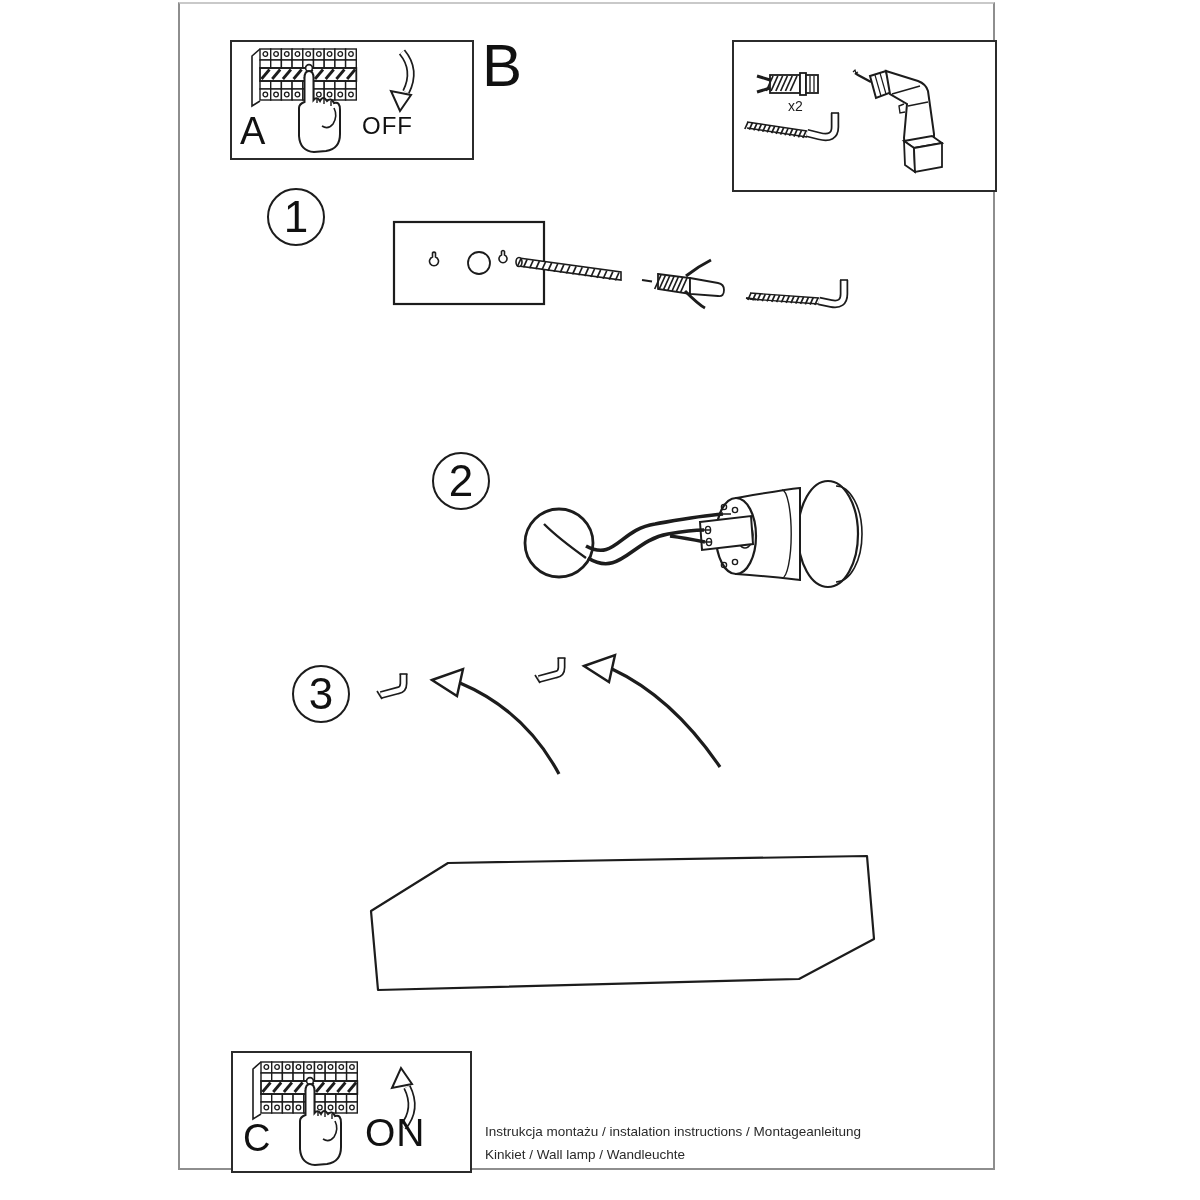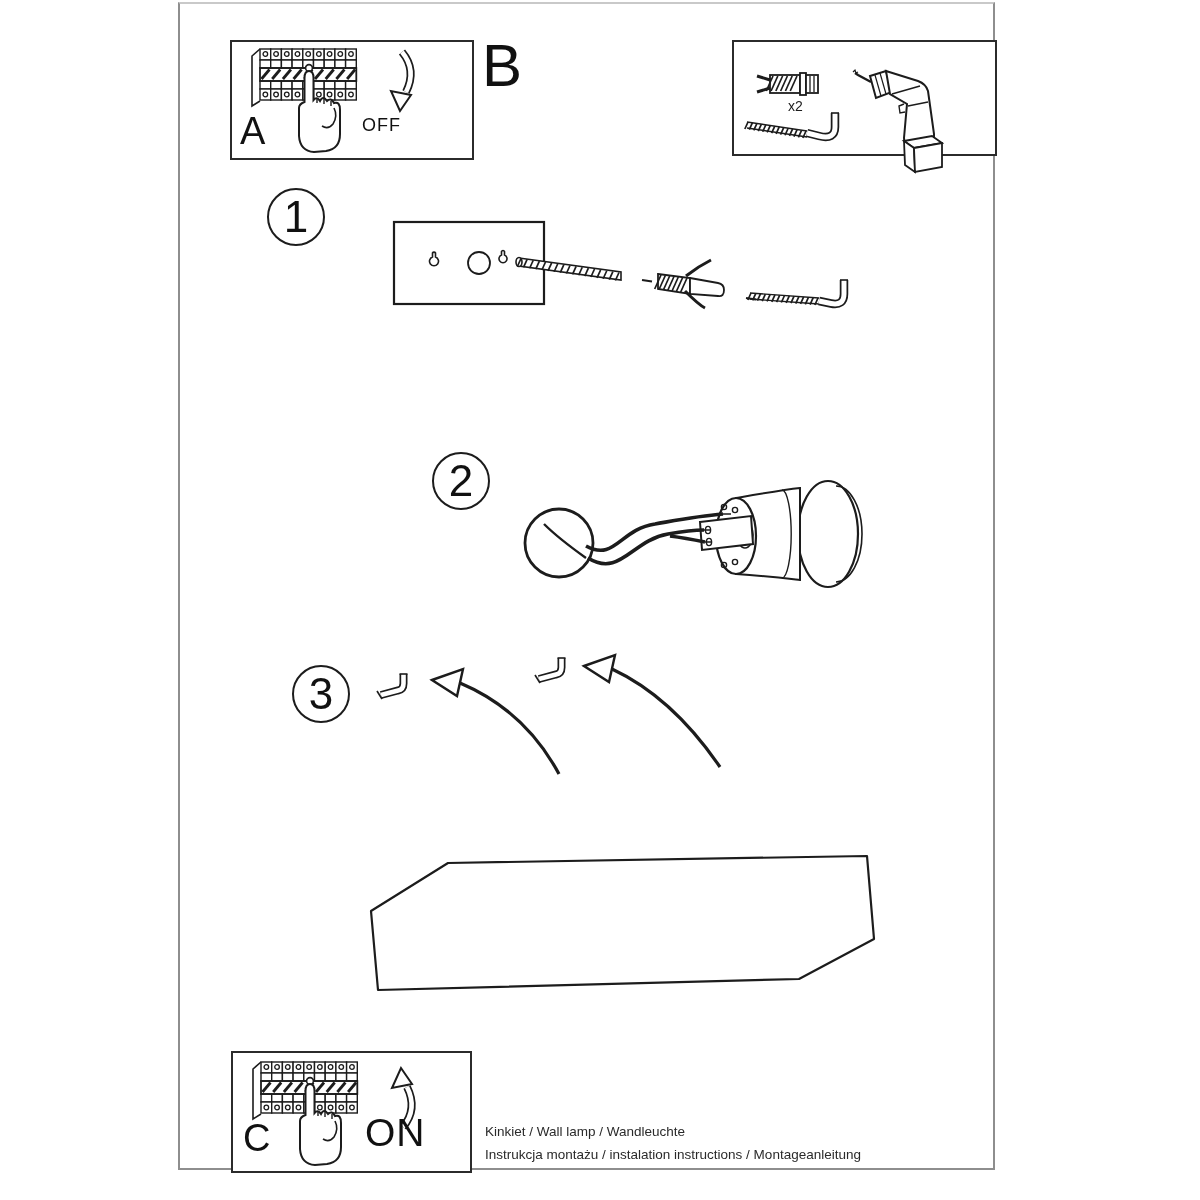"x2" div.abs { height: 116px -> 152px }
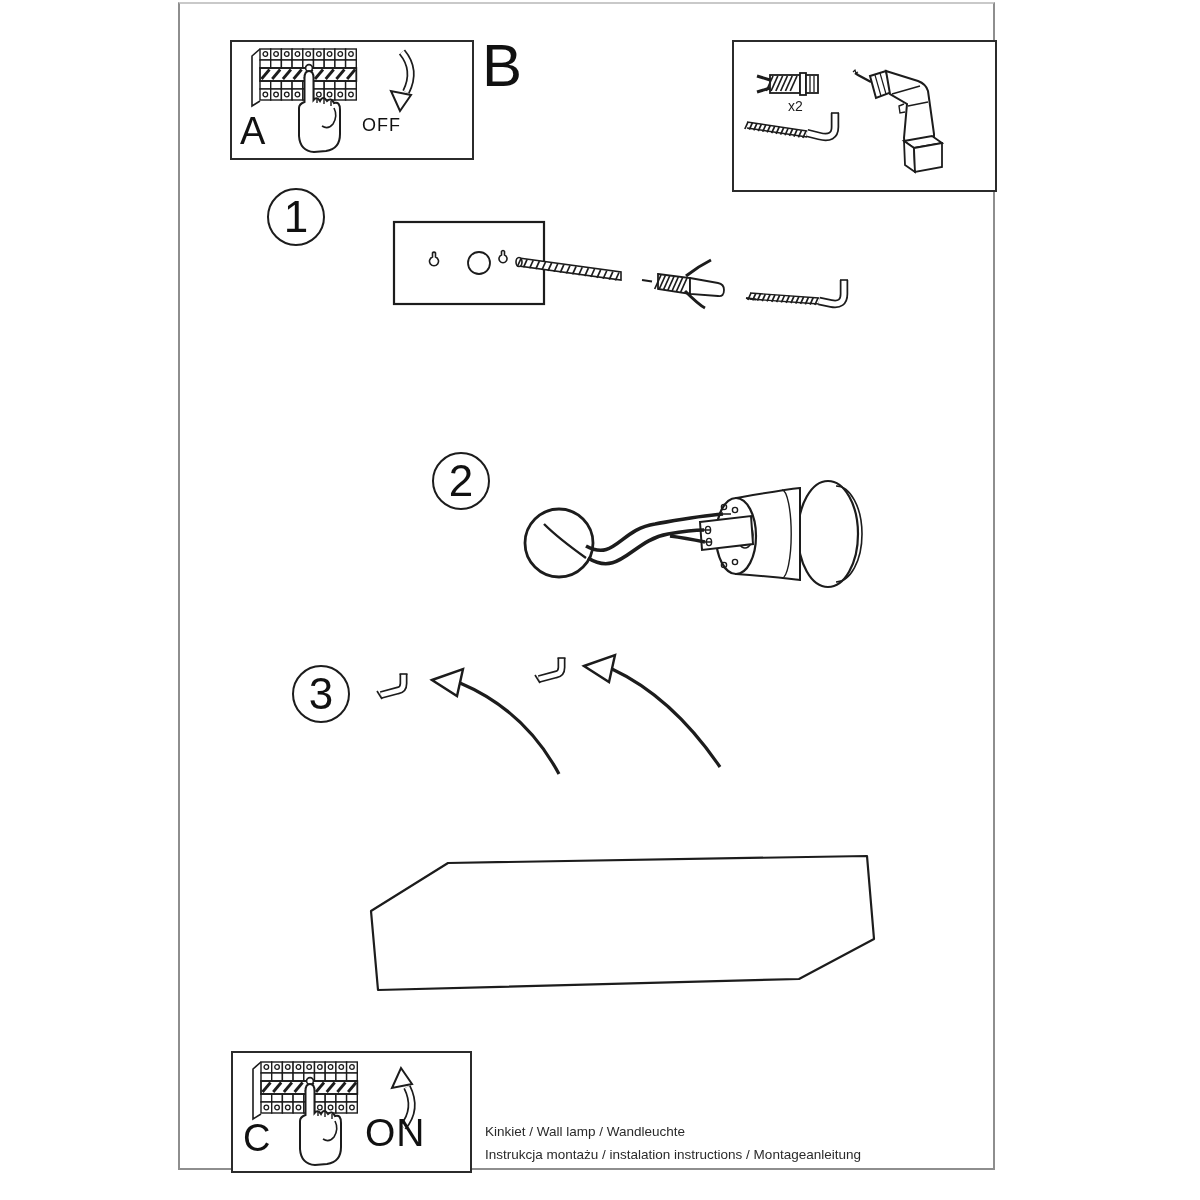"OFF" .switch-word { font-size: 18px -> 24px }
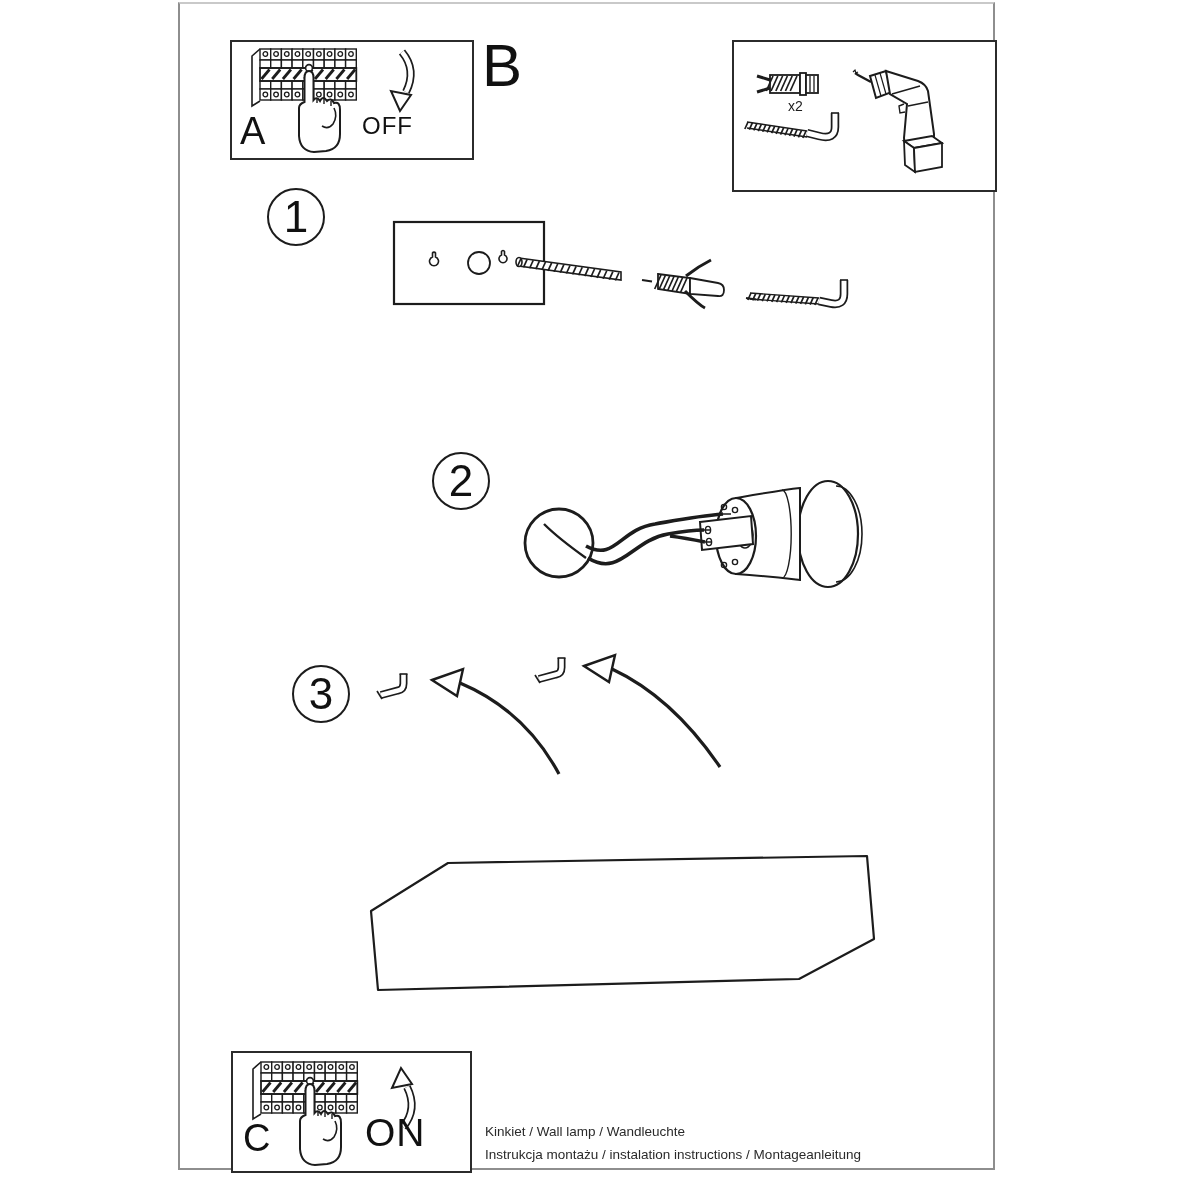"Kinkiet / Wall lamp /" div { order: before "Instrukcja montażu / instalation" -> after "Instrukcja montażu / instalation" }
